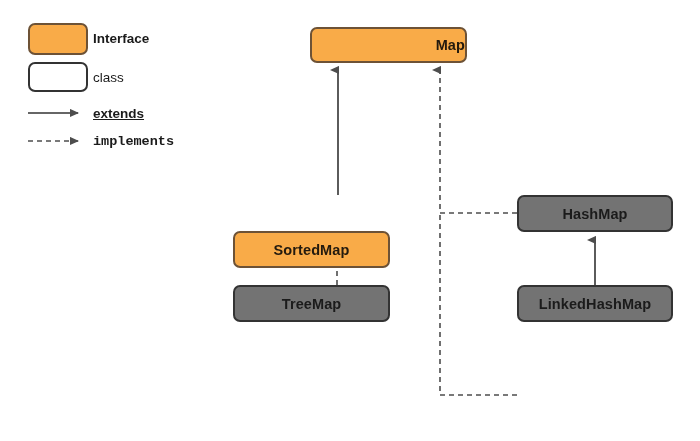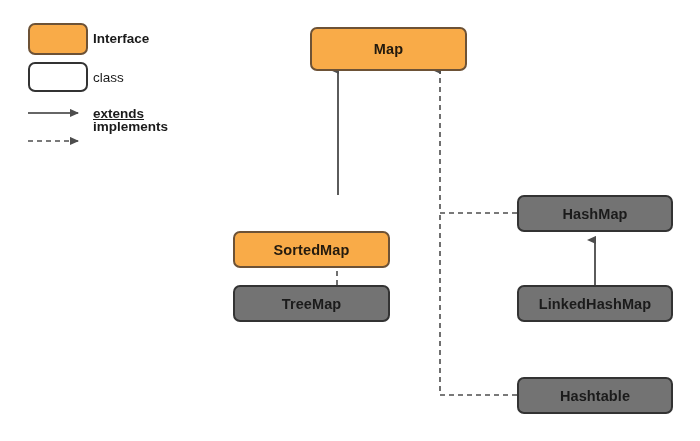"Map" div.node { height: 44px -> 36px; justify-content: none -> flex-end }
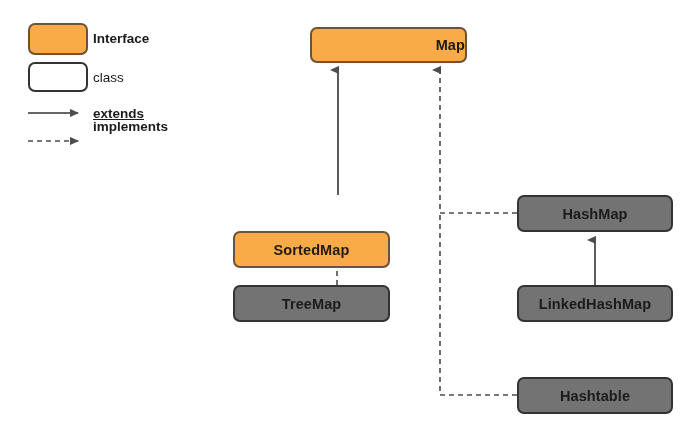"implements" div.legend-label { font-family: none -> Liberation Mono, monospace; top: 120px -> 135px }
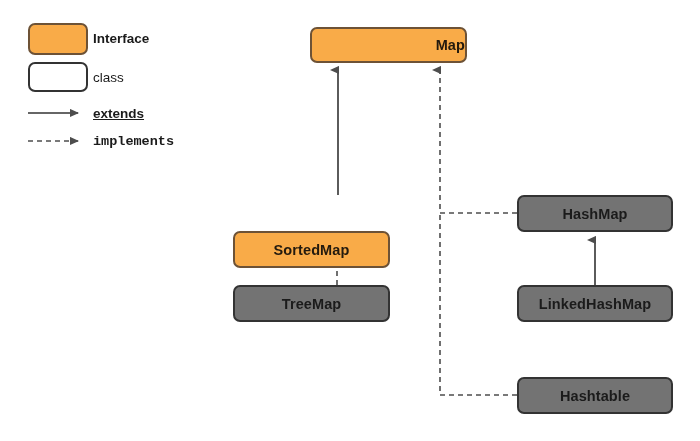"Hashtable" div.node { html: <div> <span>Hashtable</span> </div> -> none }
